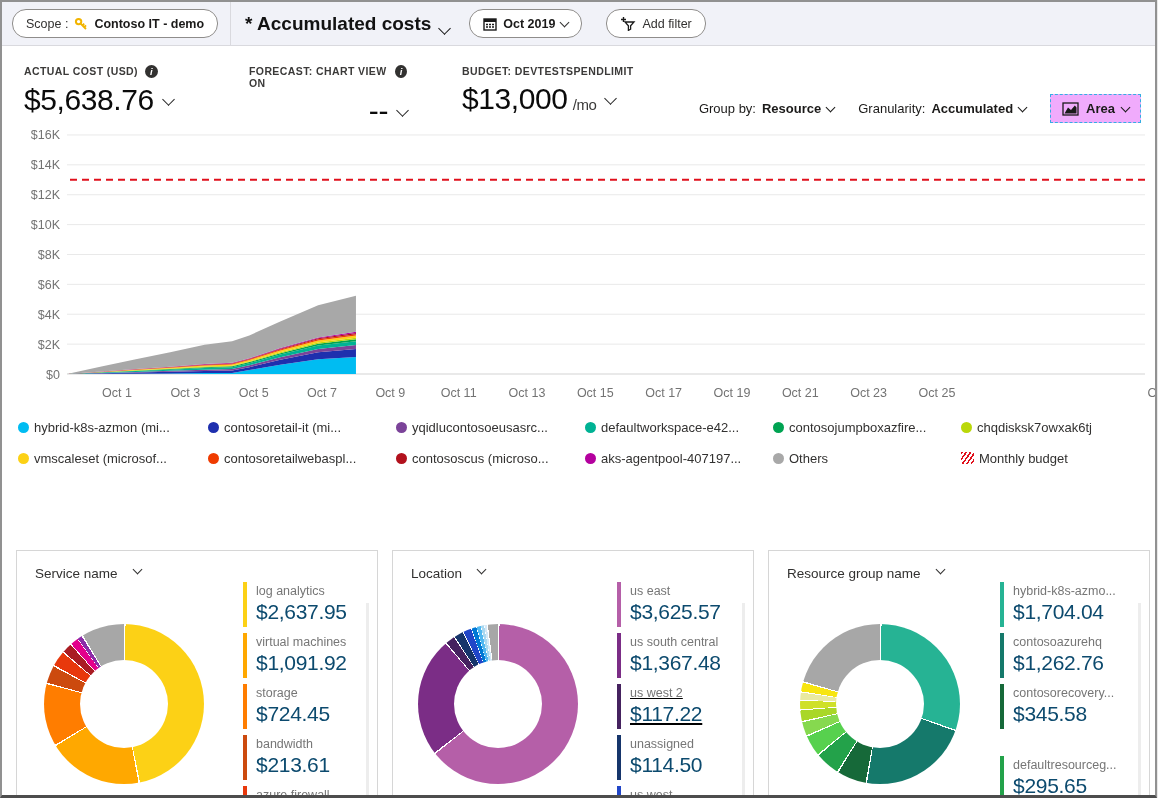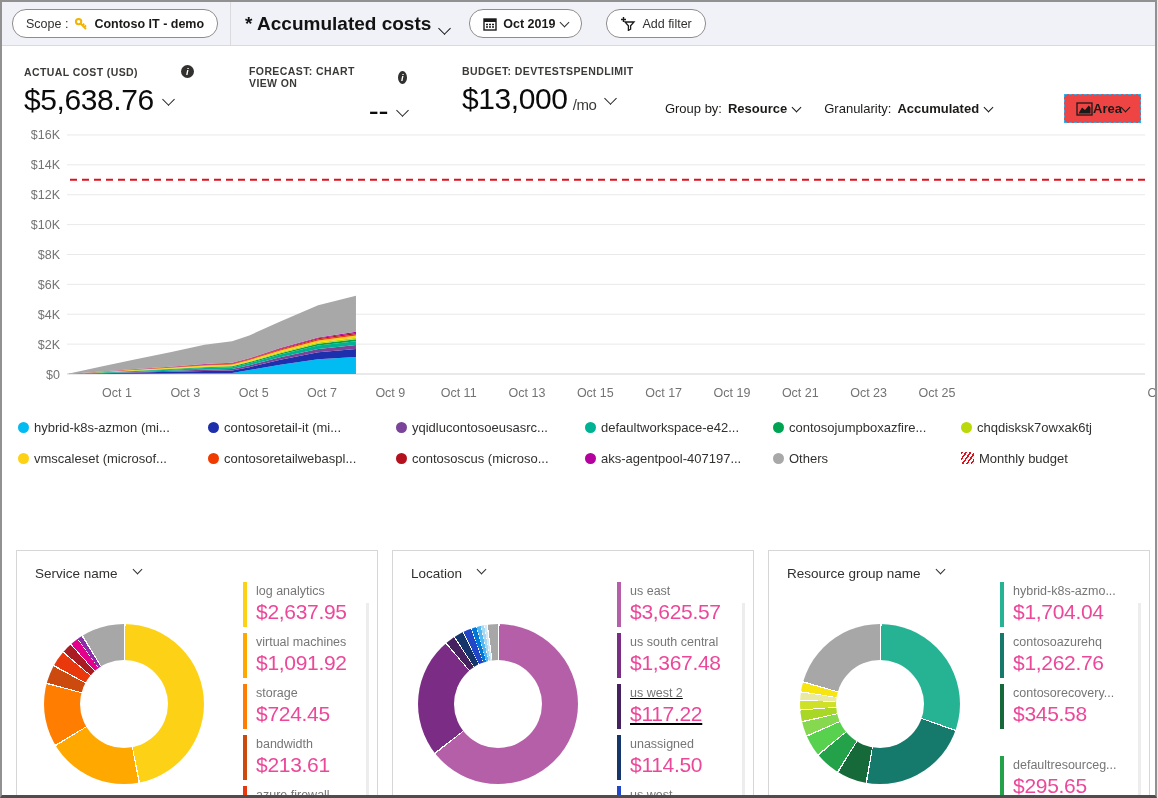"ACTUAL COST (USD)" .kpi .lab { align-items: center -> none; gap: 36px -> none }
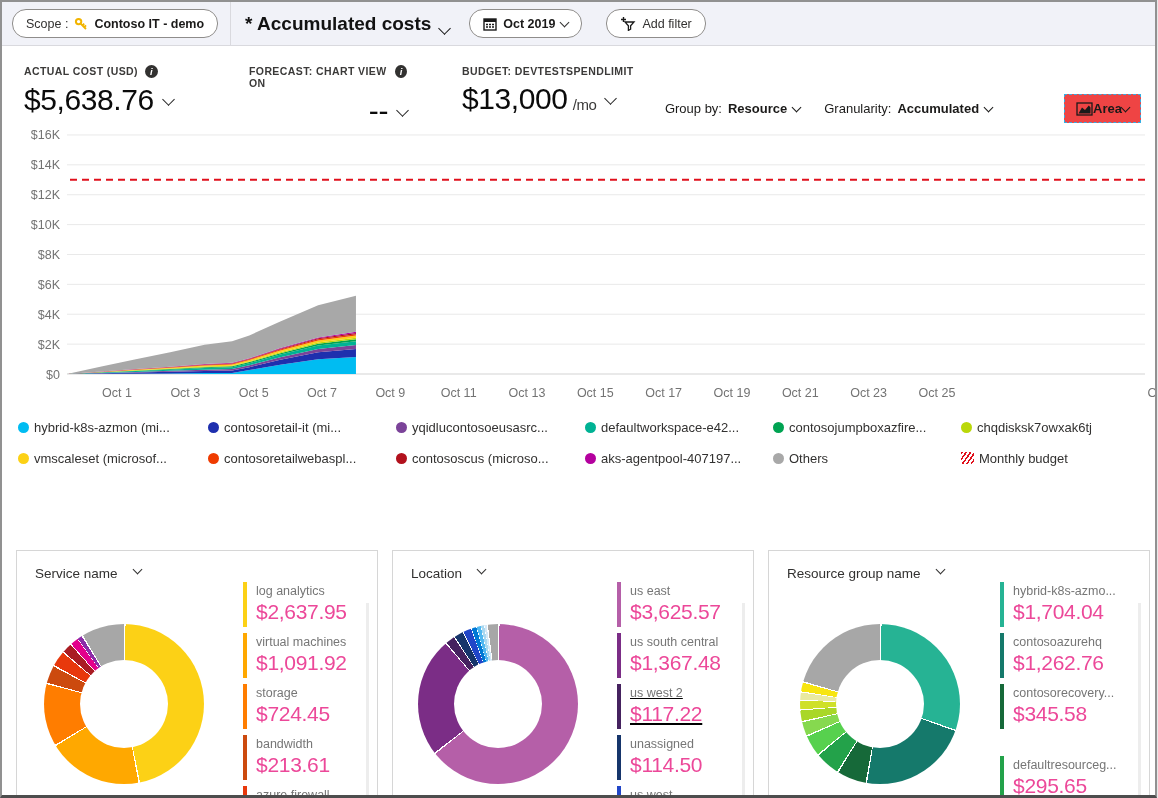"Area" .areabtn { background: #ef4444 -> #f0abfc; gap: 0 -> 7px; margin-left: 48px -> none }
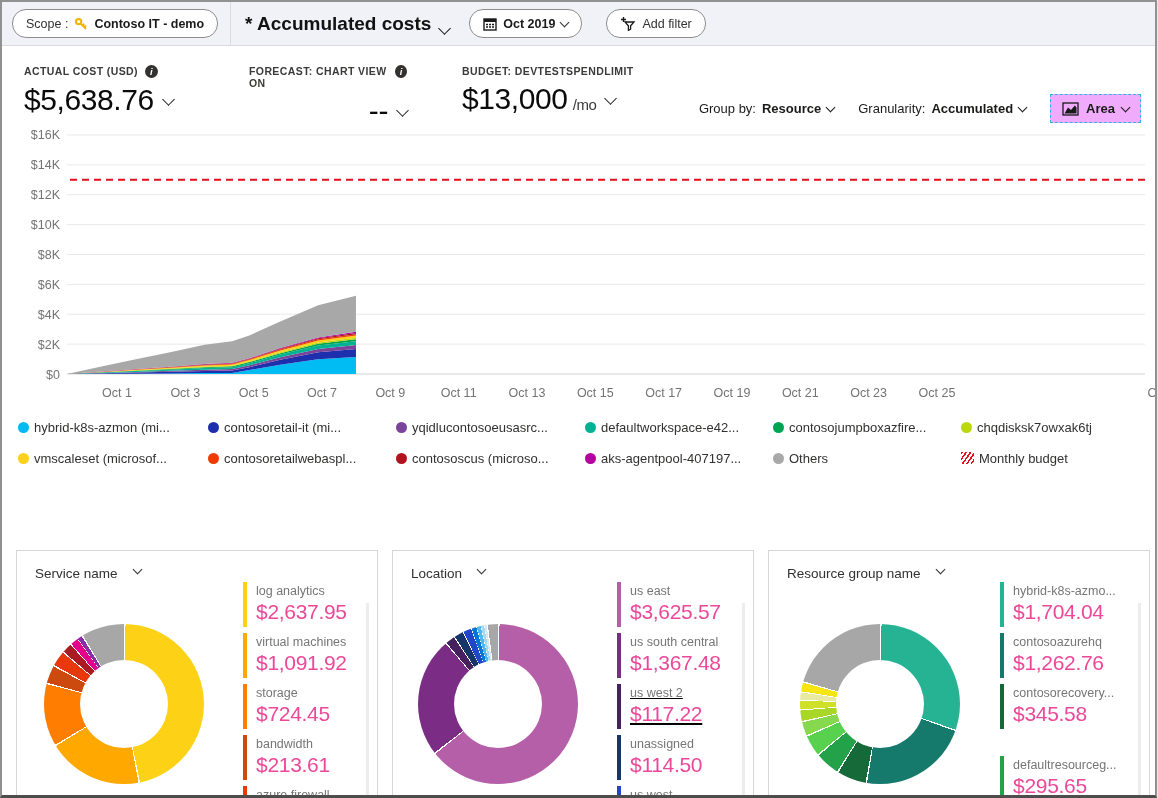"$2,637.95" .cl-value { color: #ec4899 -> #0c4a6e }
